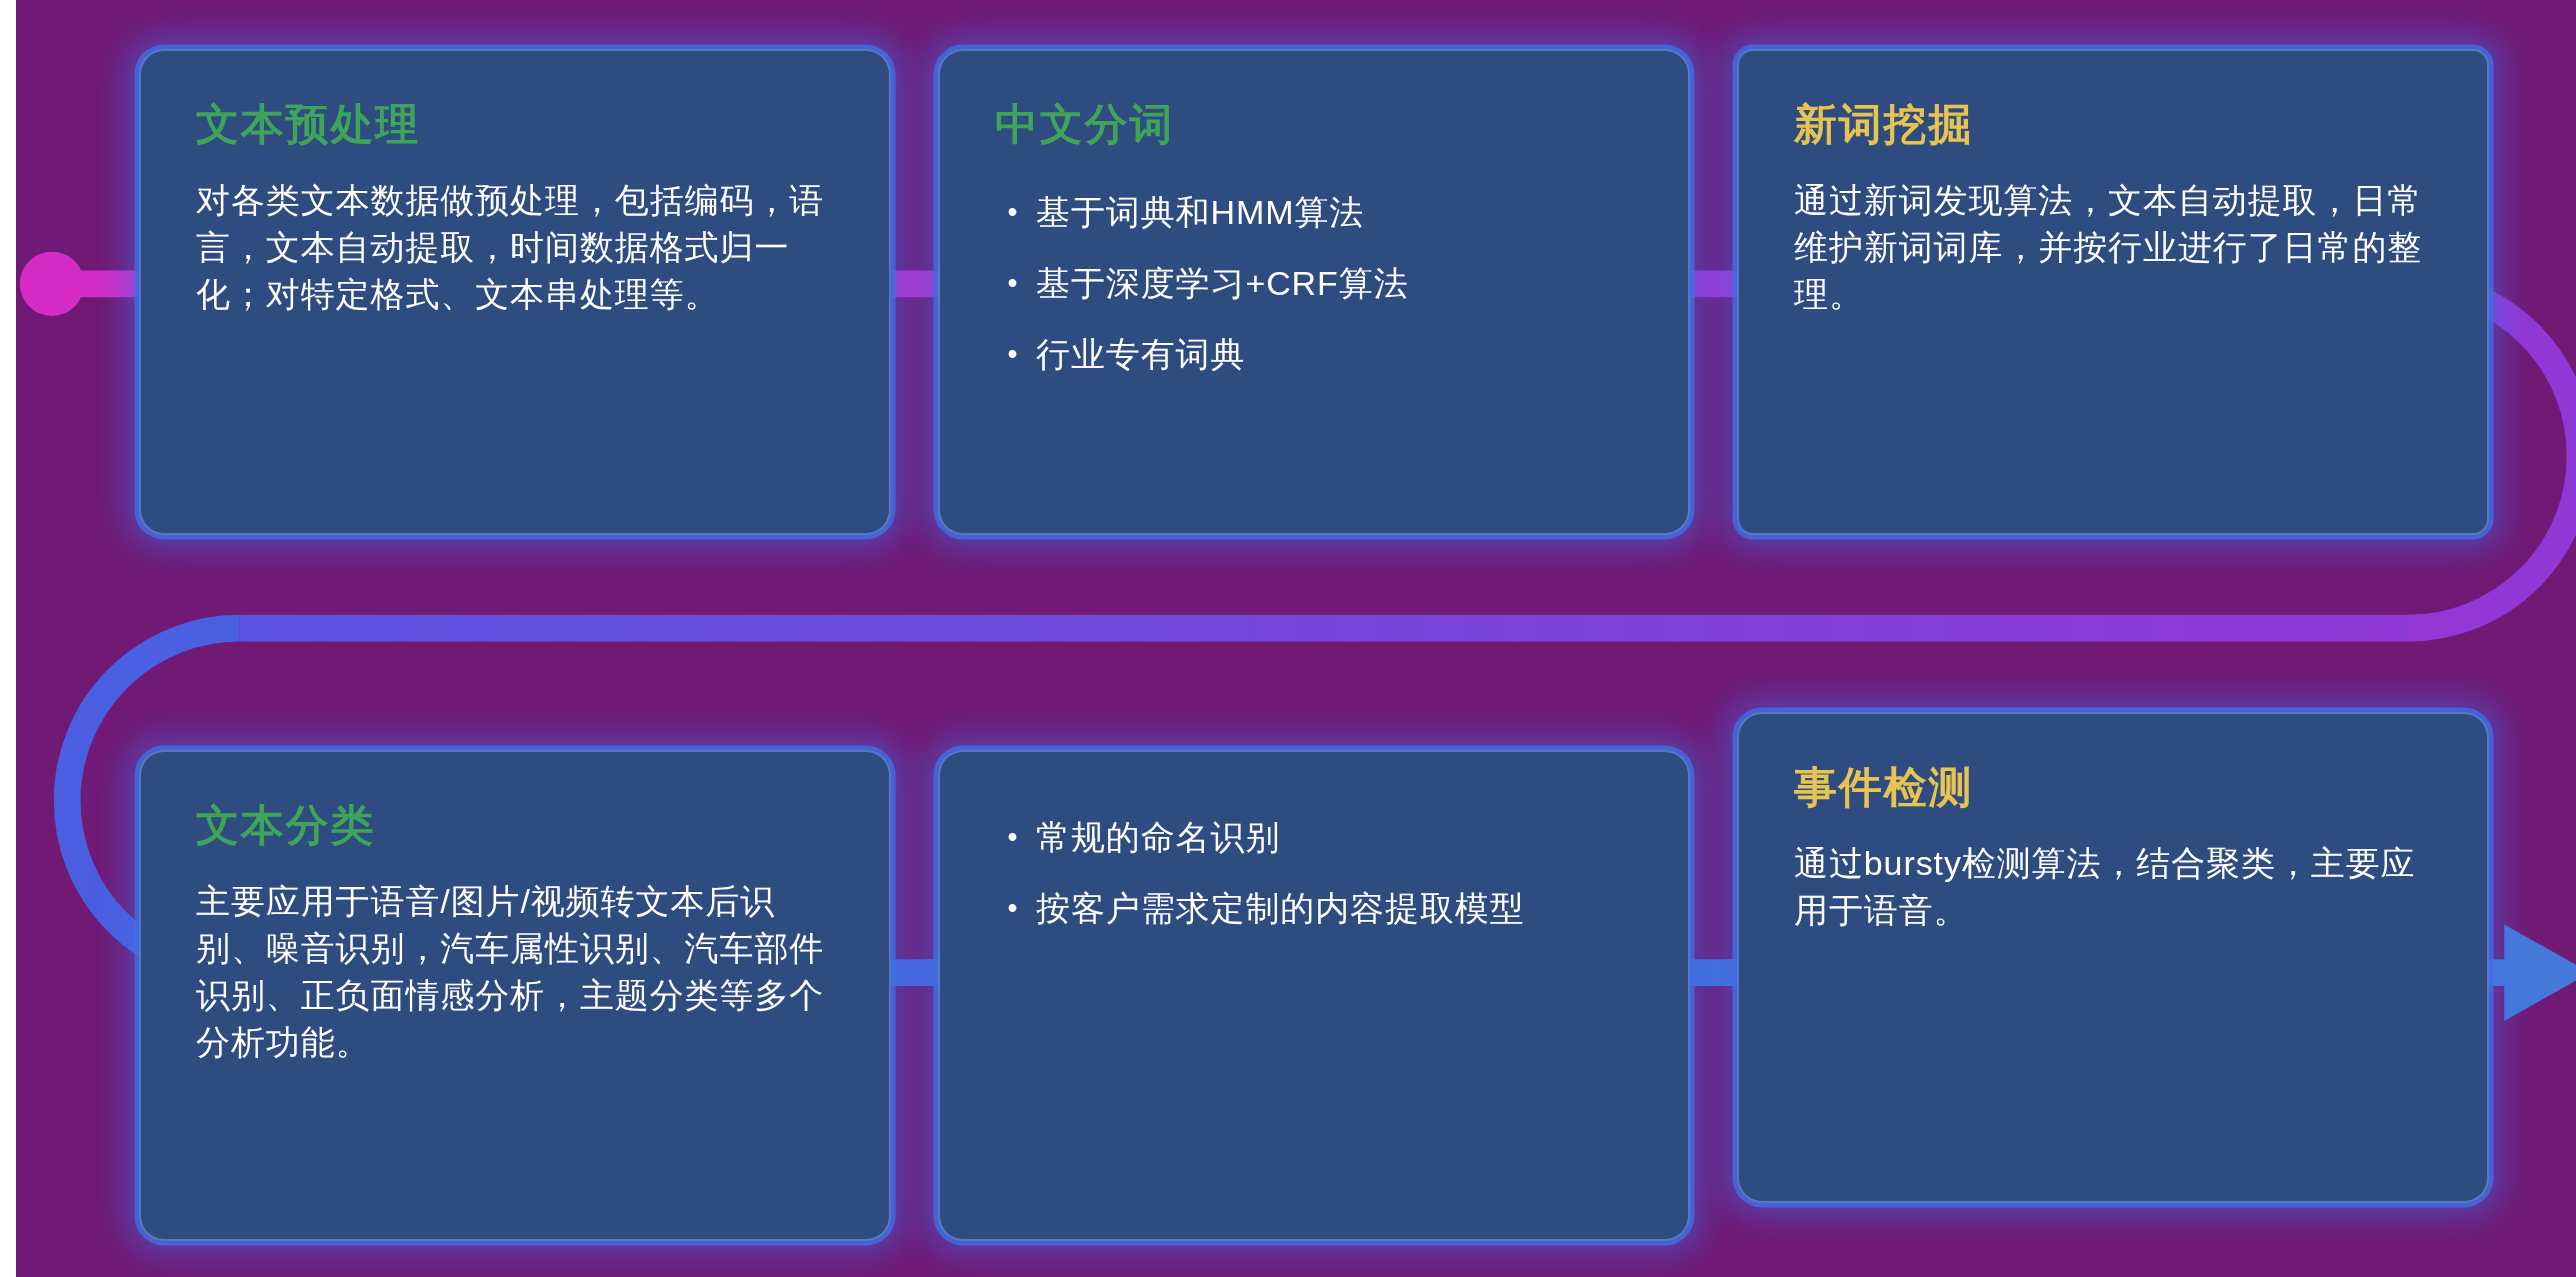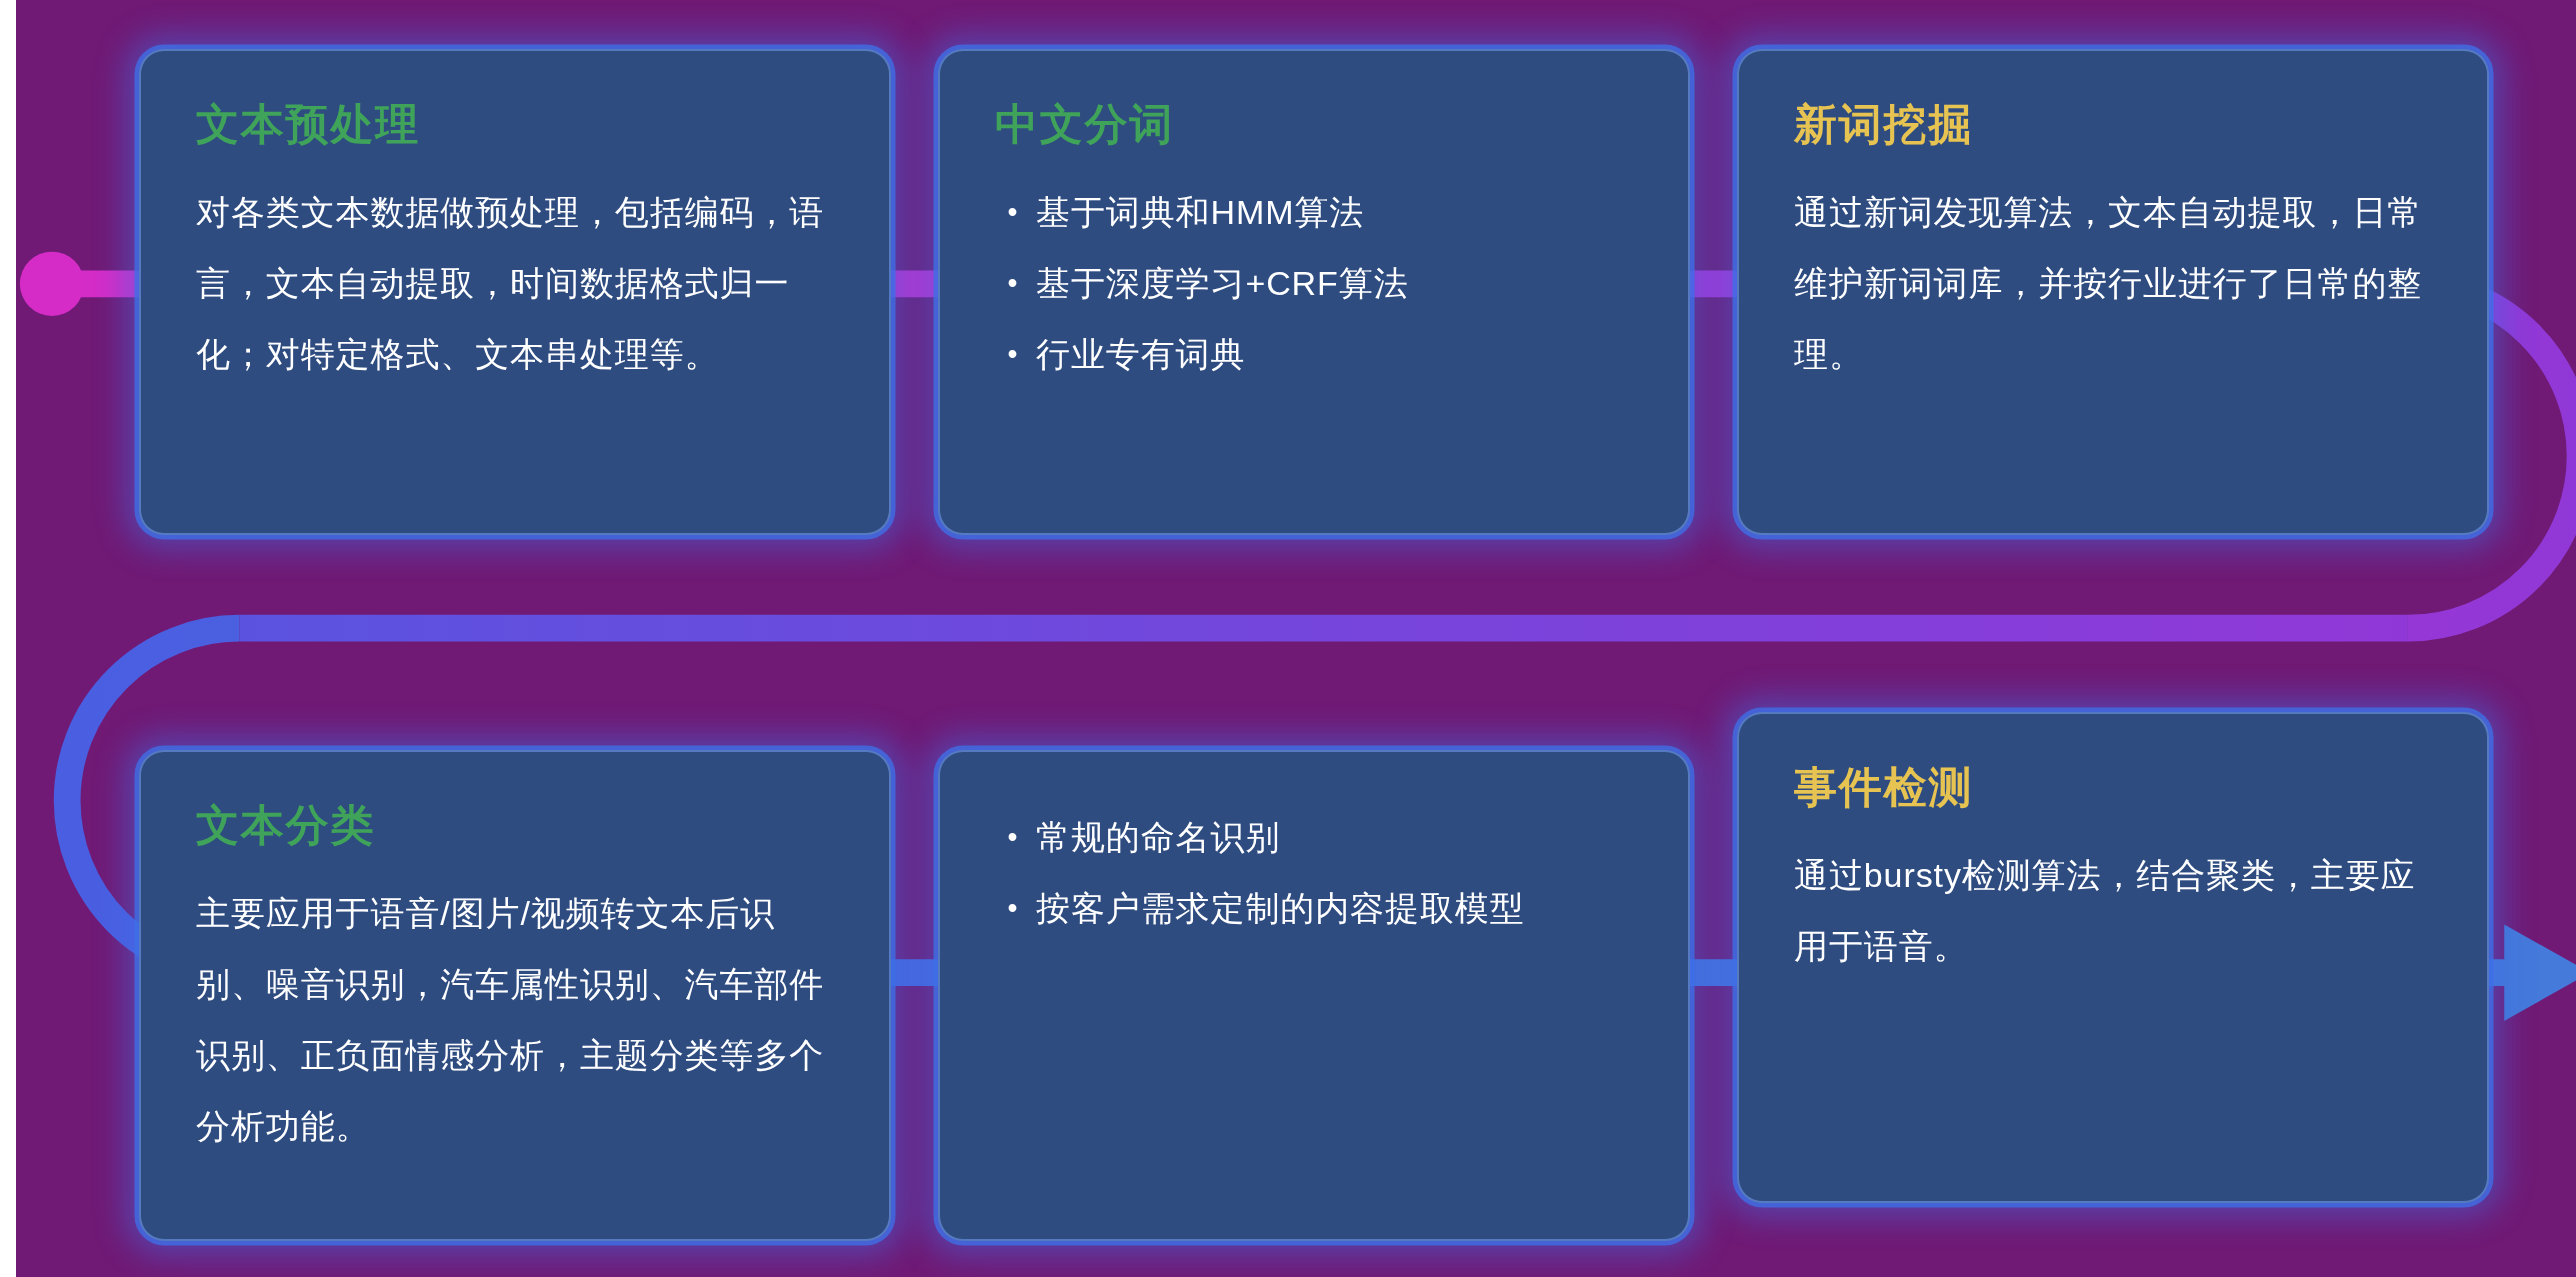"新词挖掘" div.card { border-radius: none -> 16px }
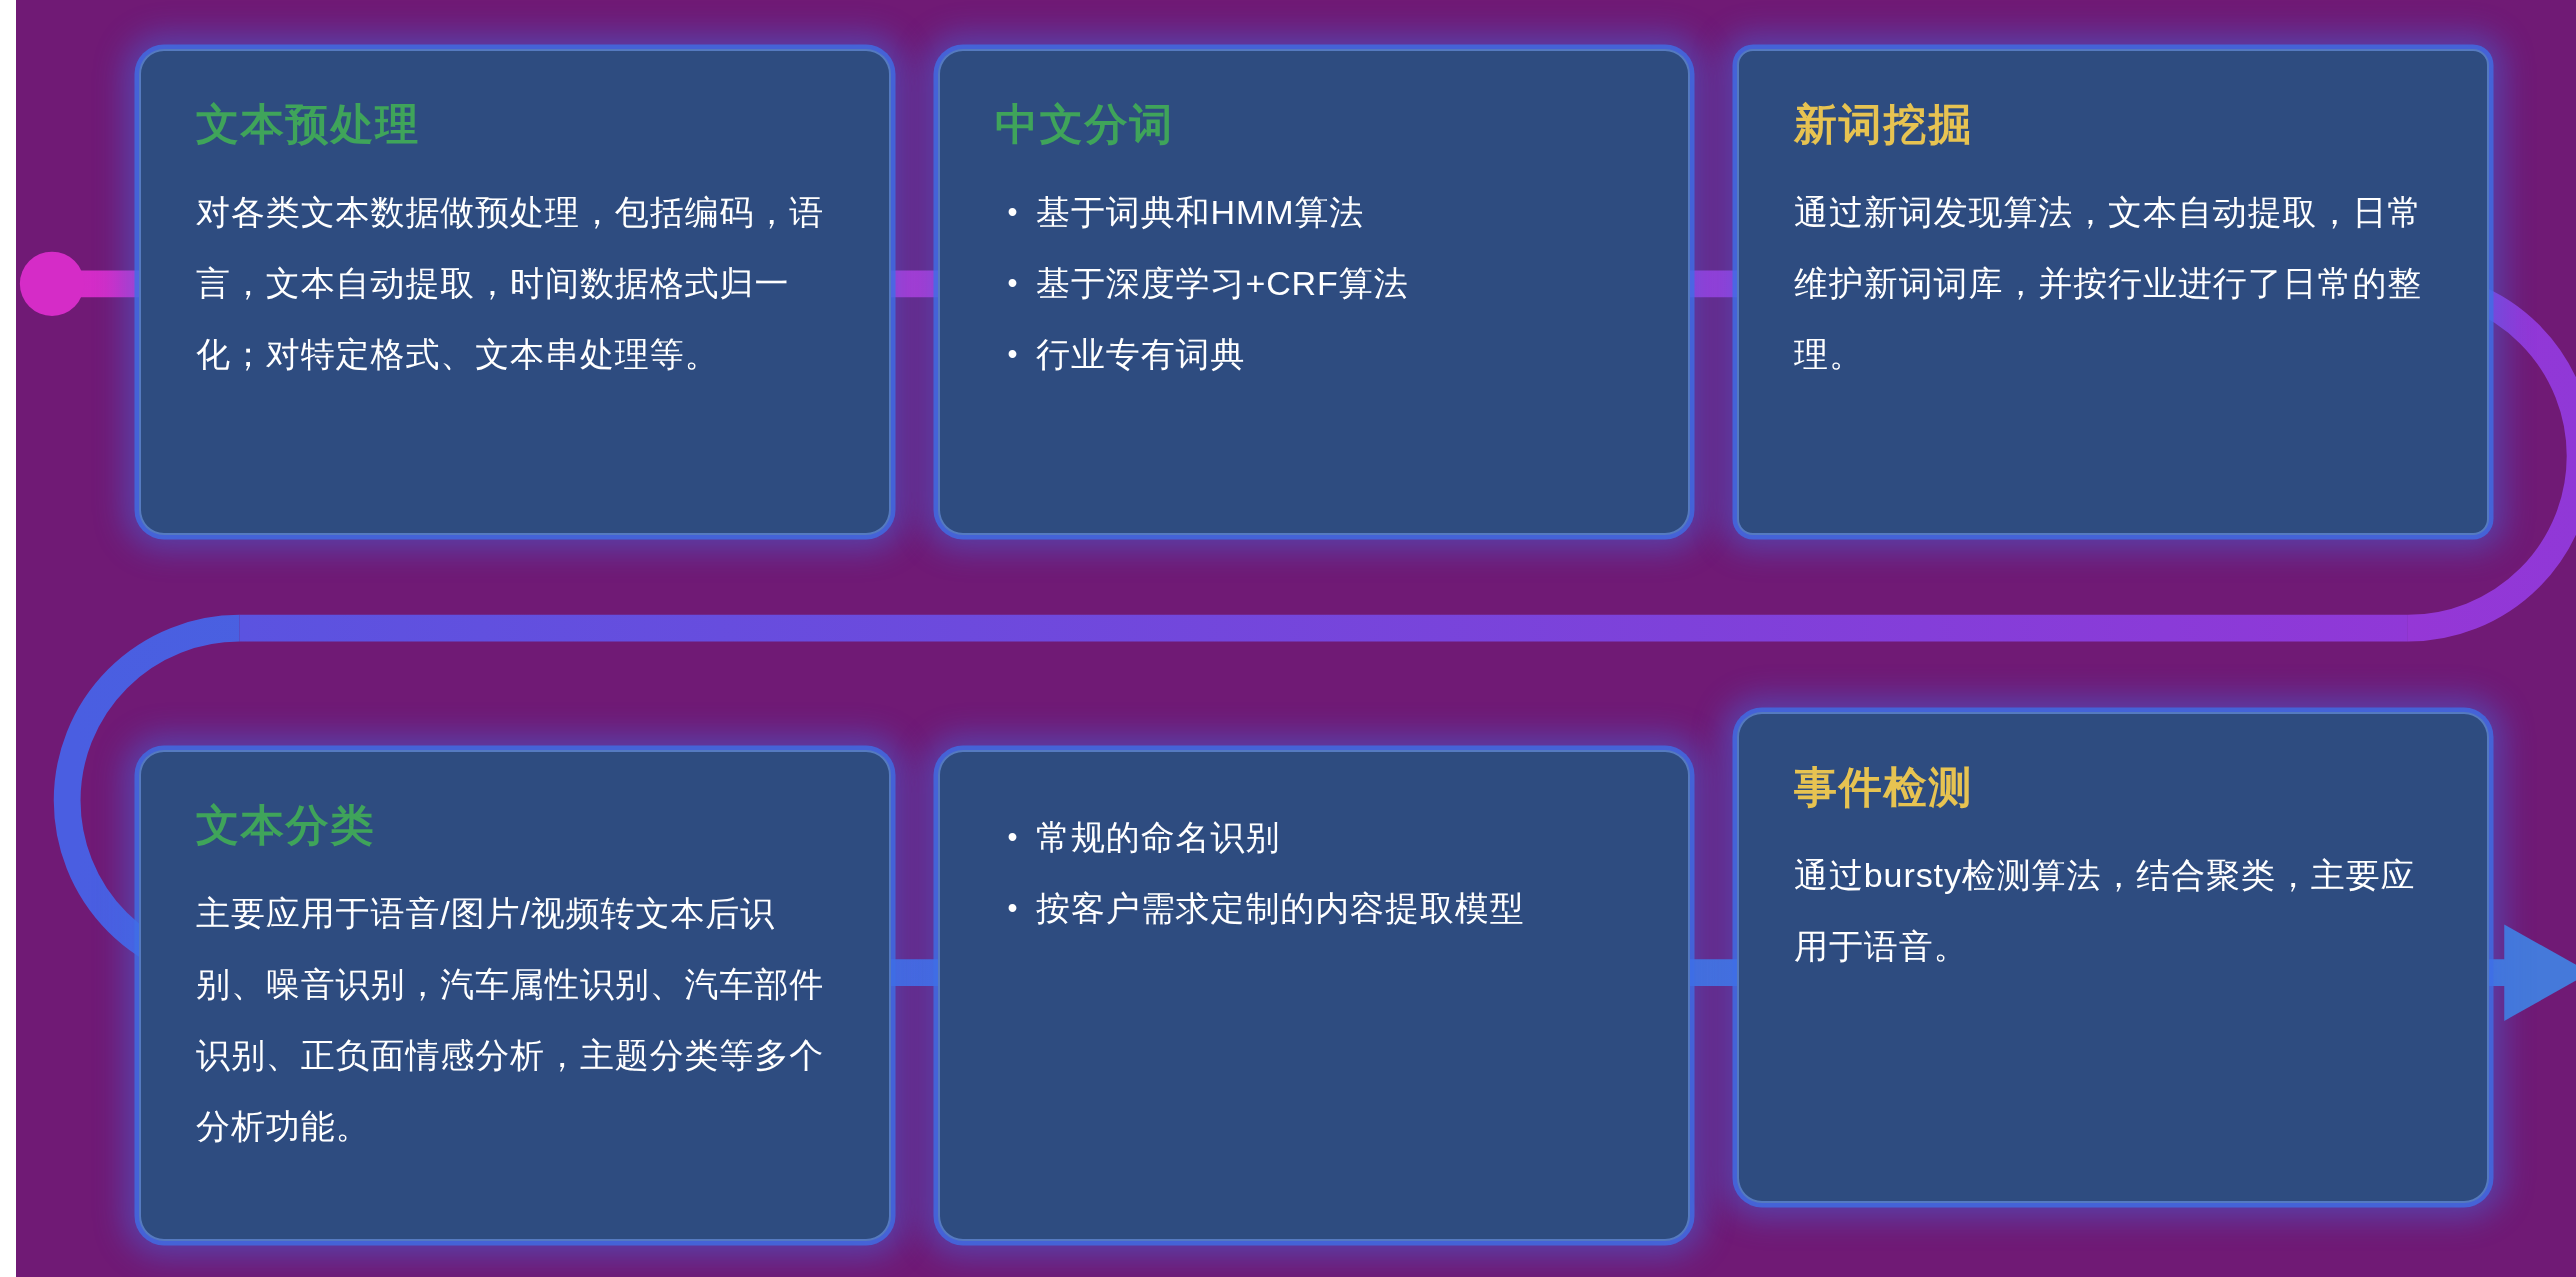"对各类文本数据做预处理，包括编码，语言，文本自动提取，时间数据格式归一化；对特定" .card-body { line-height: 71px -> 47px }
